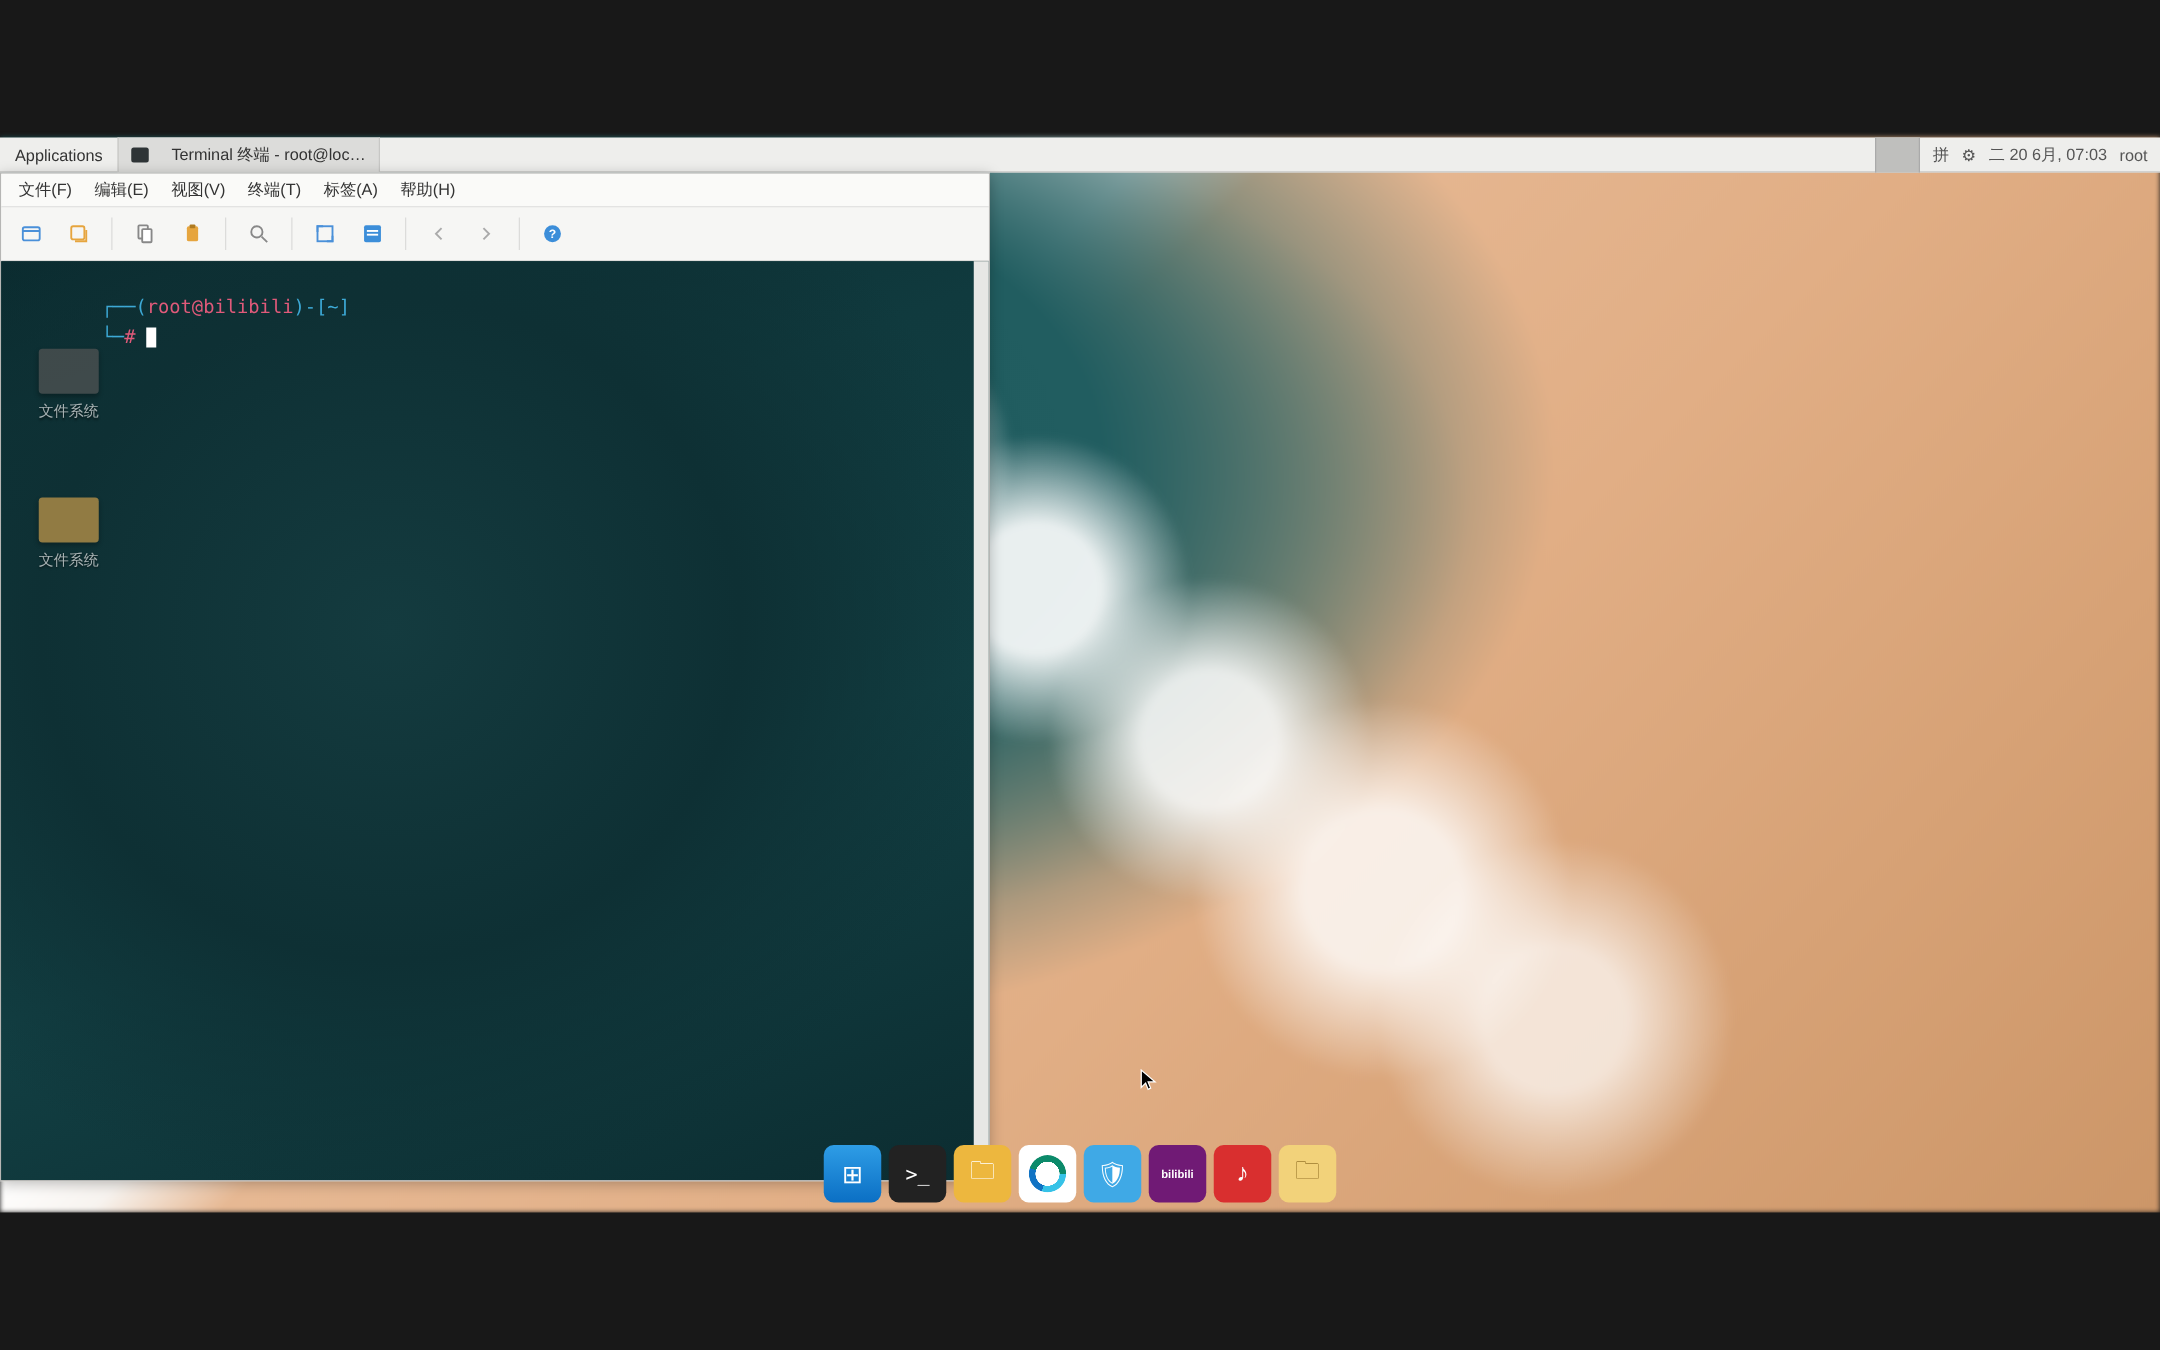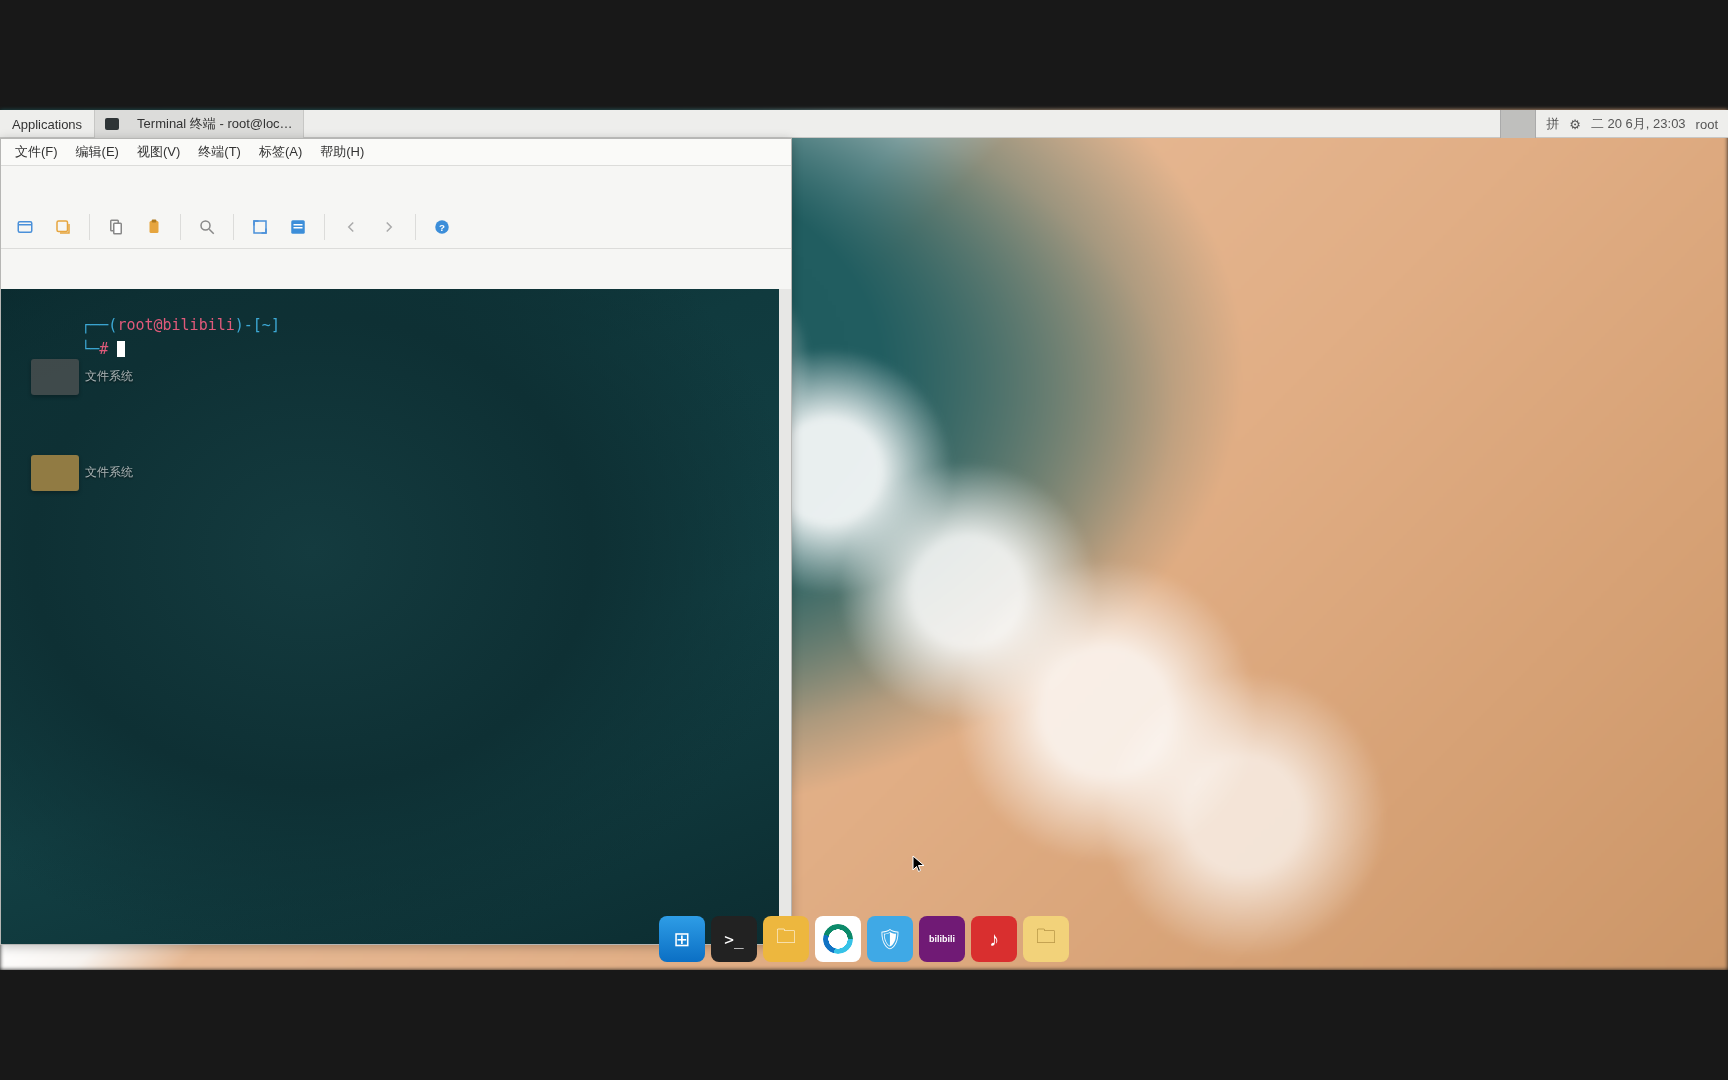"二 20 6月, 23:03" span { text: 23:03 -> 07:03 }
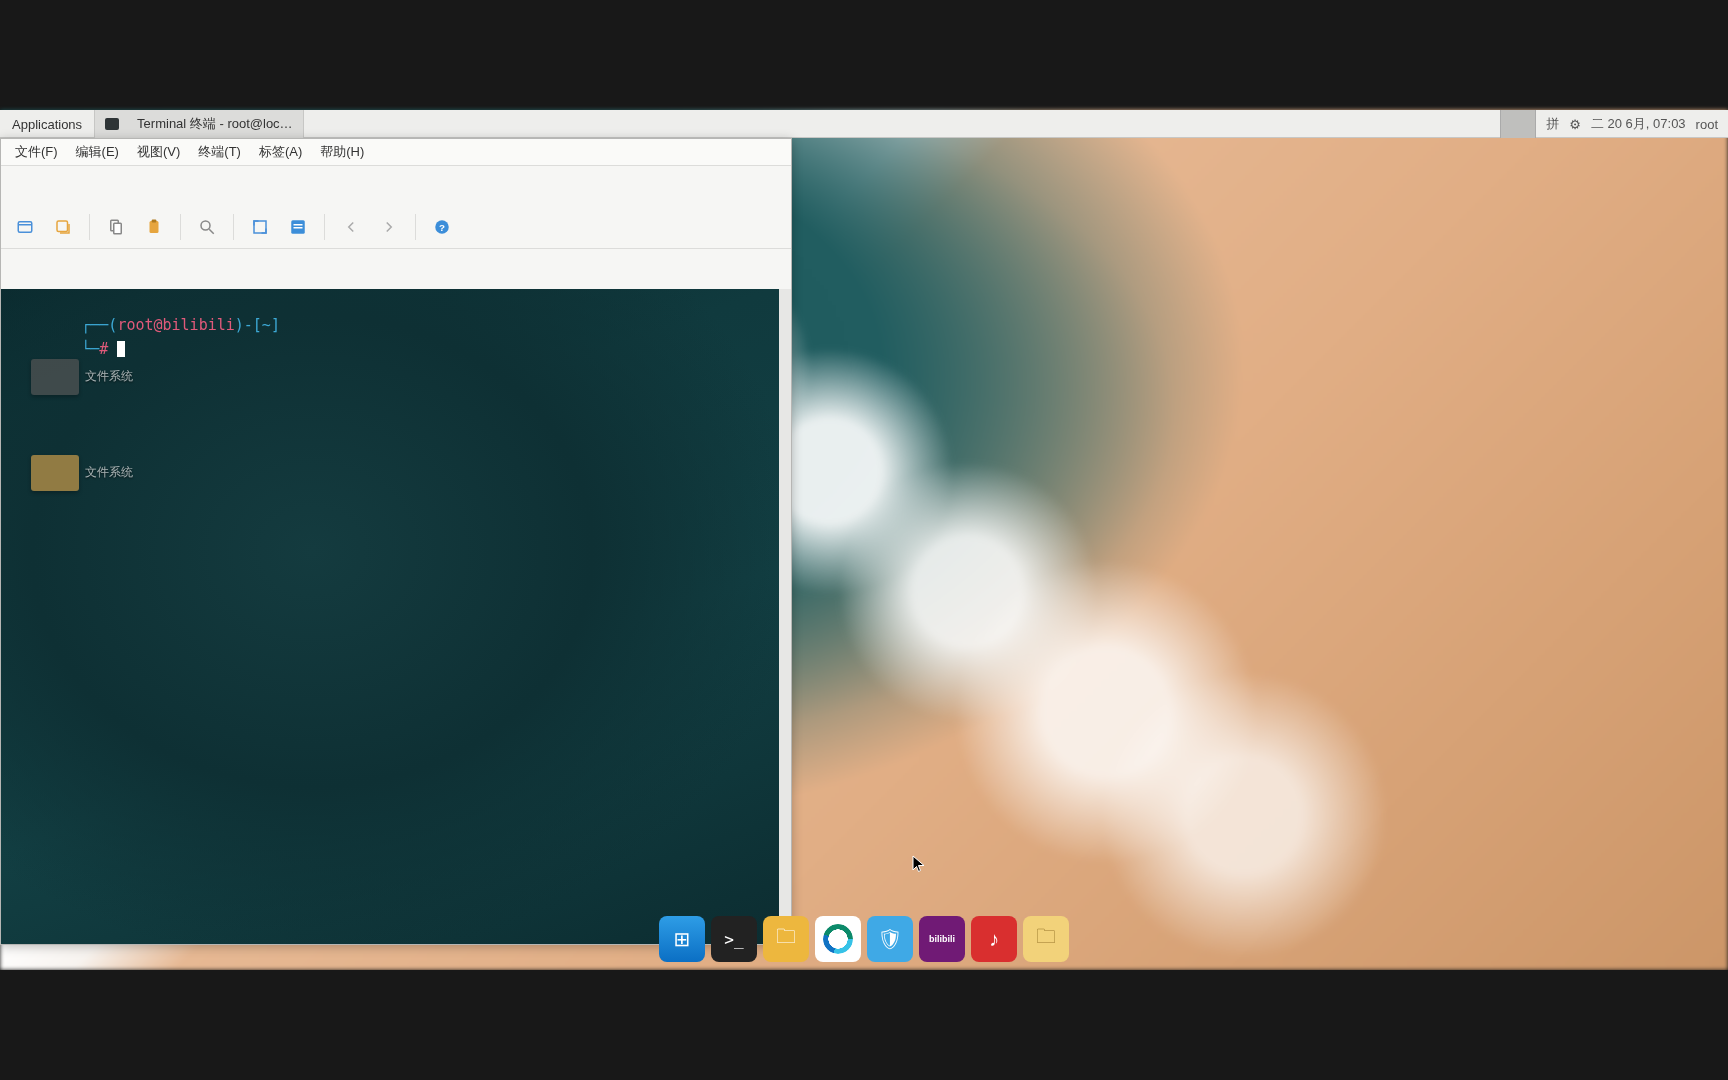"文件(F)" .termwin { gap: 40px -> none }
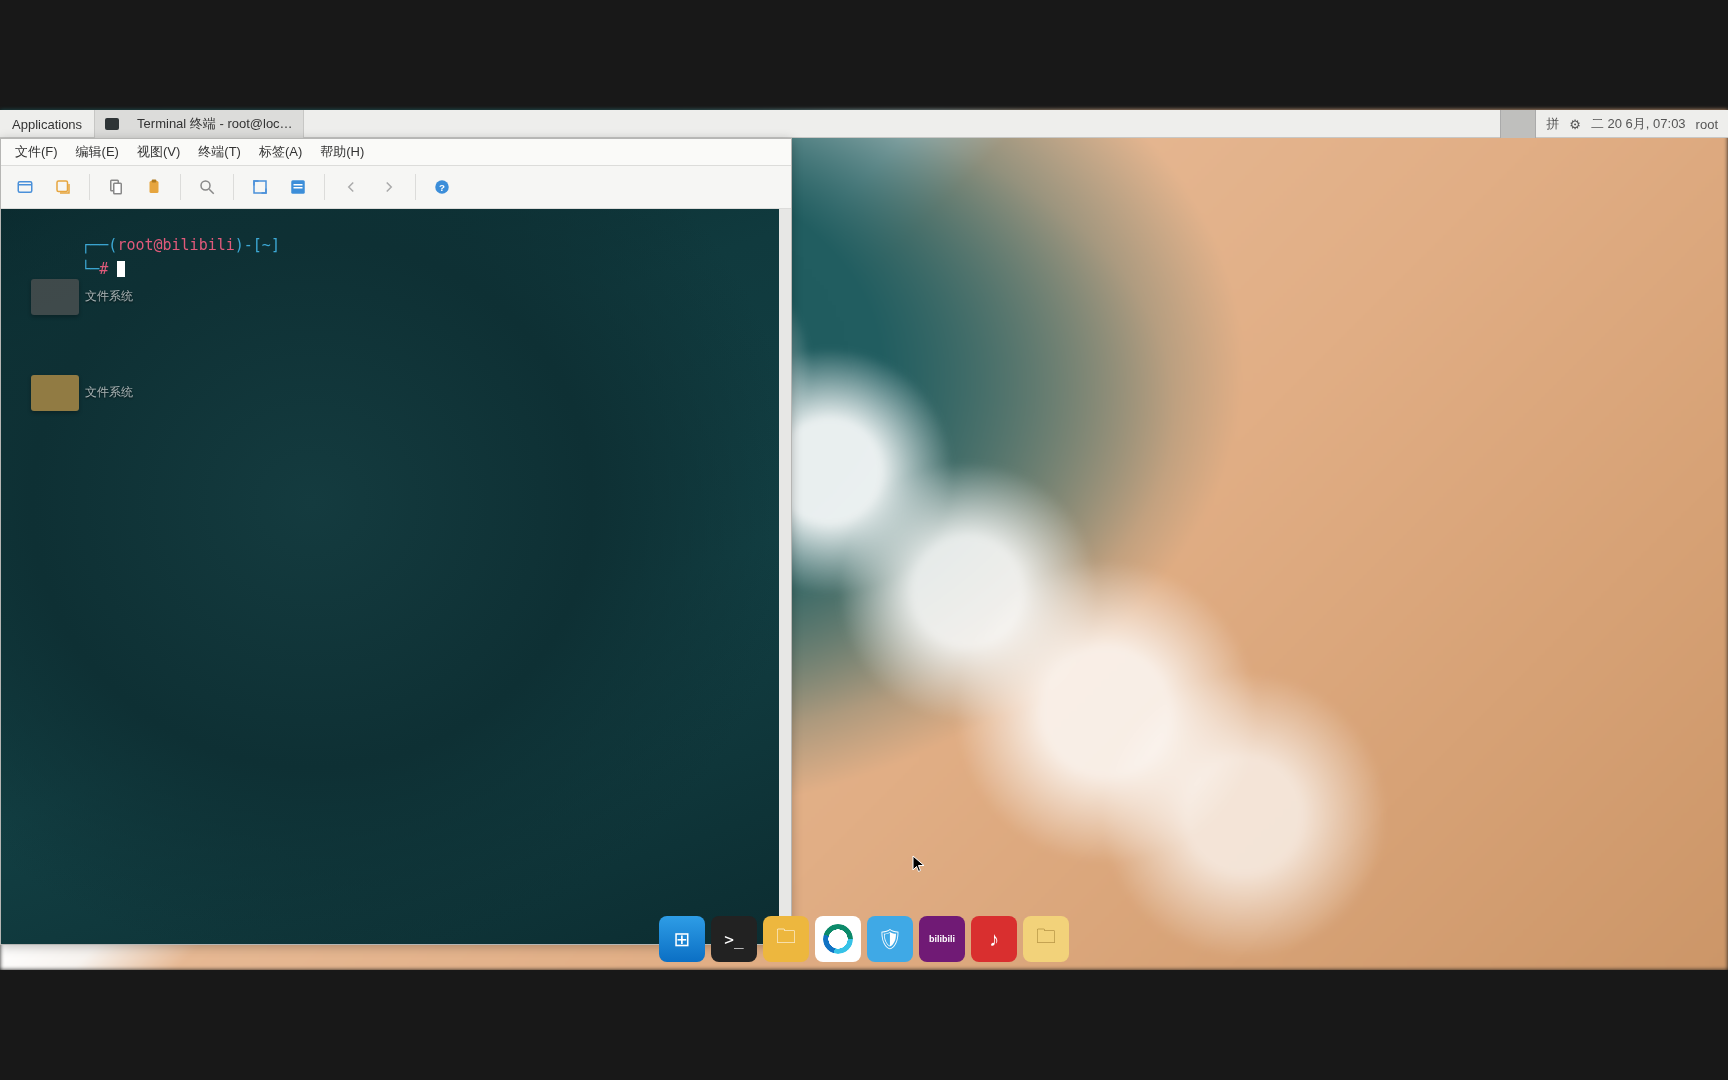"文件系统" .dicon { flex-direction: row -> column }
